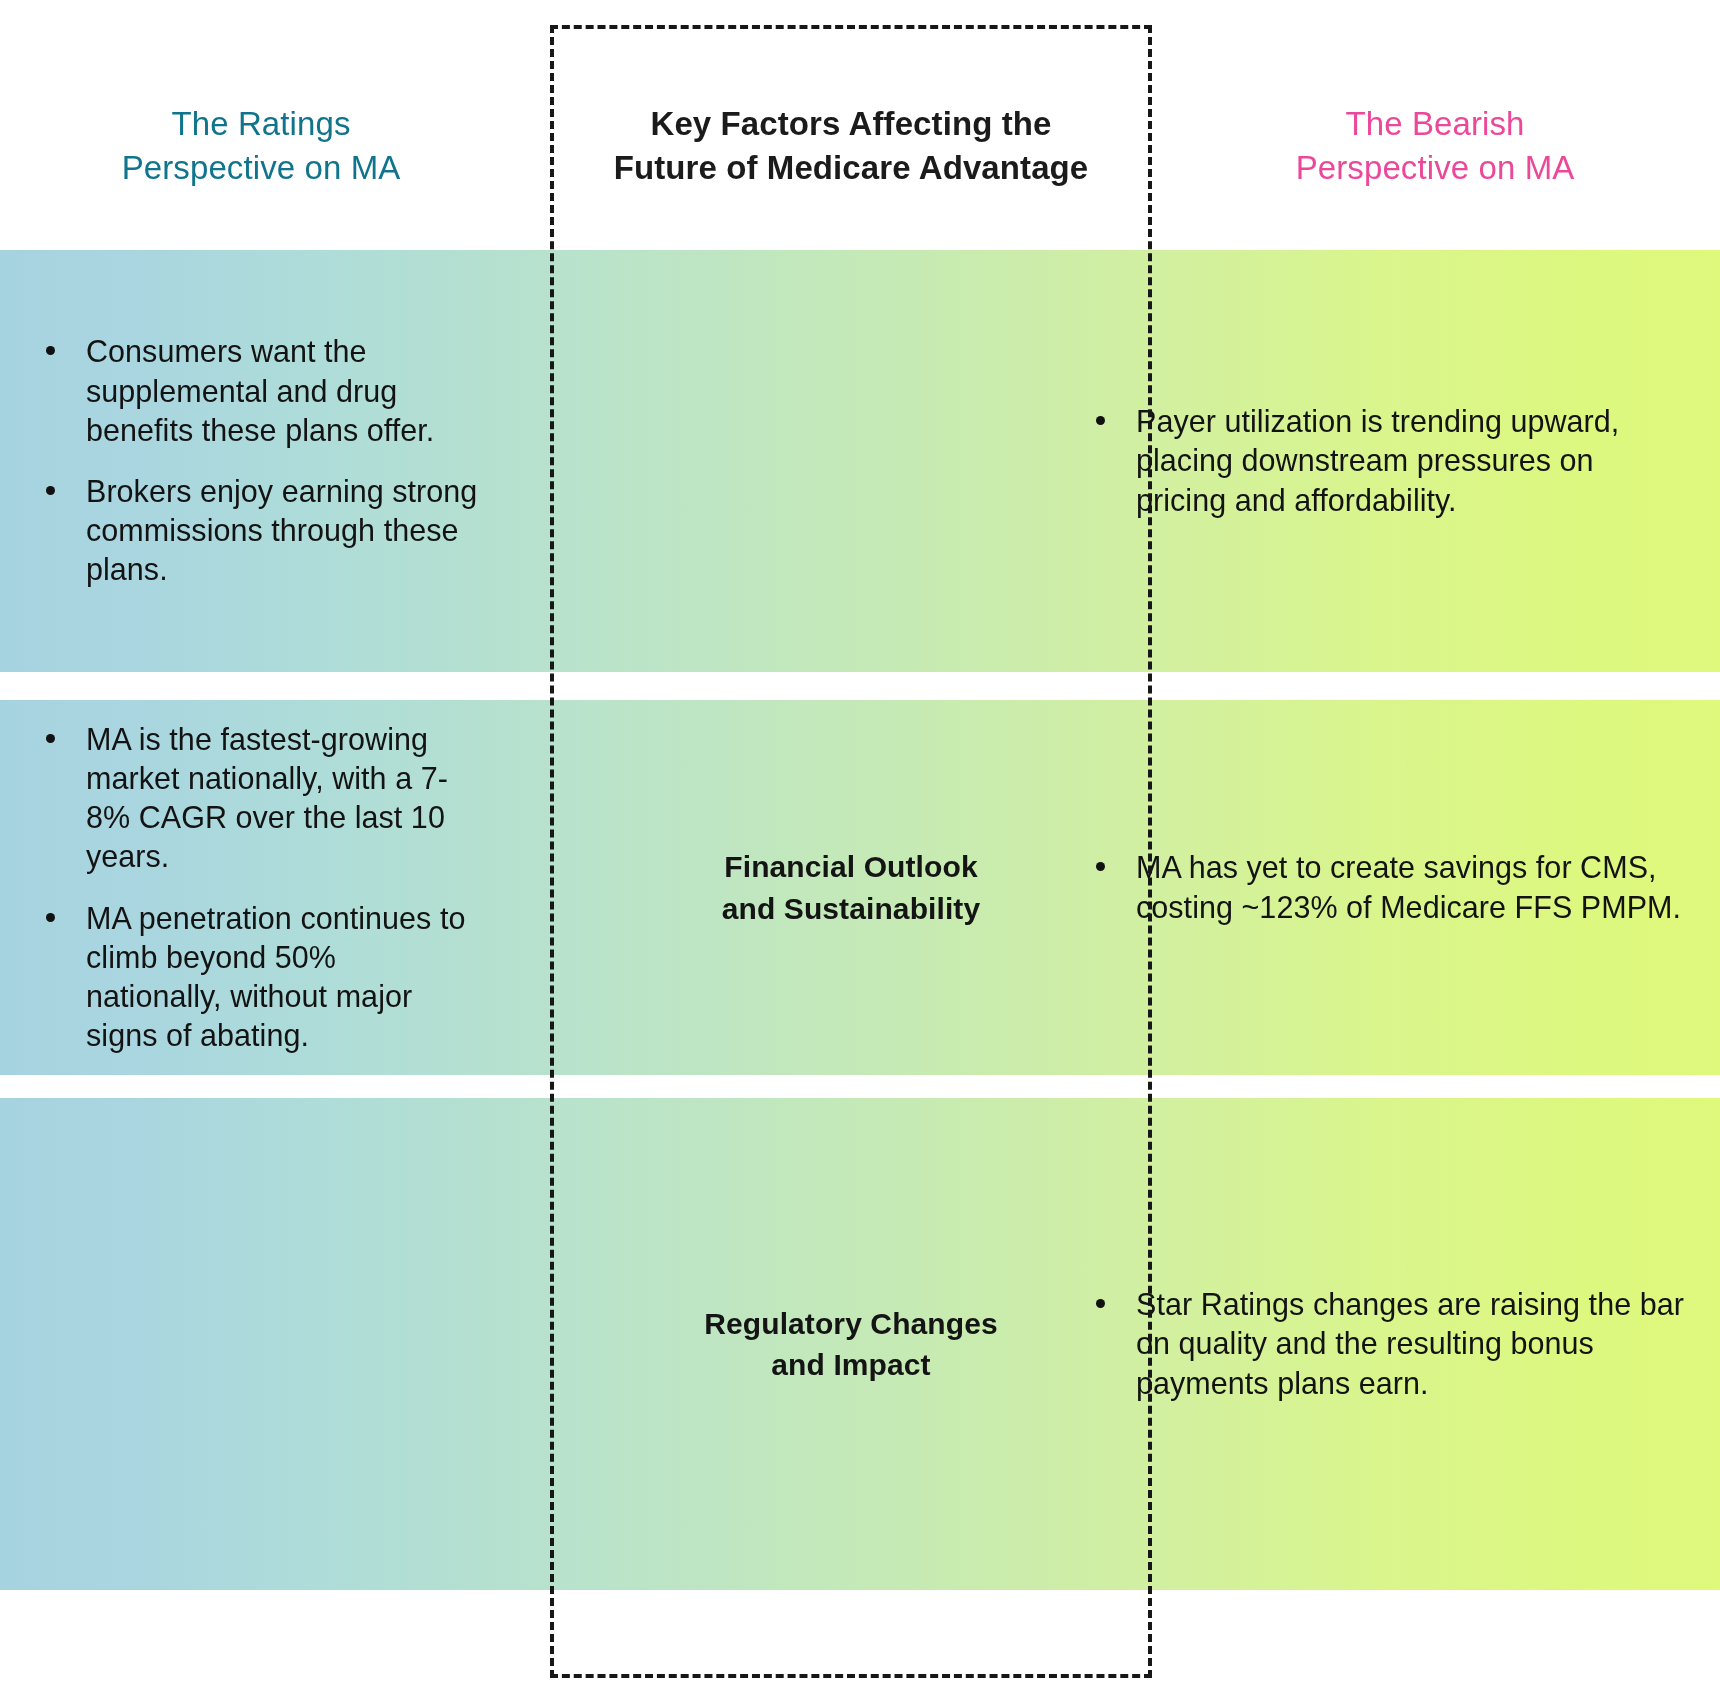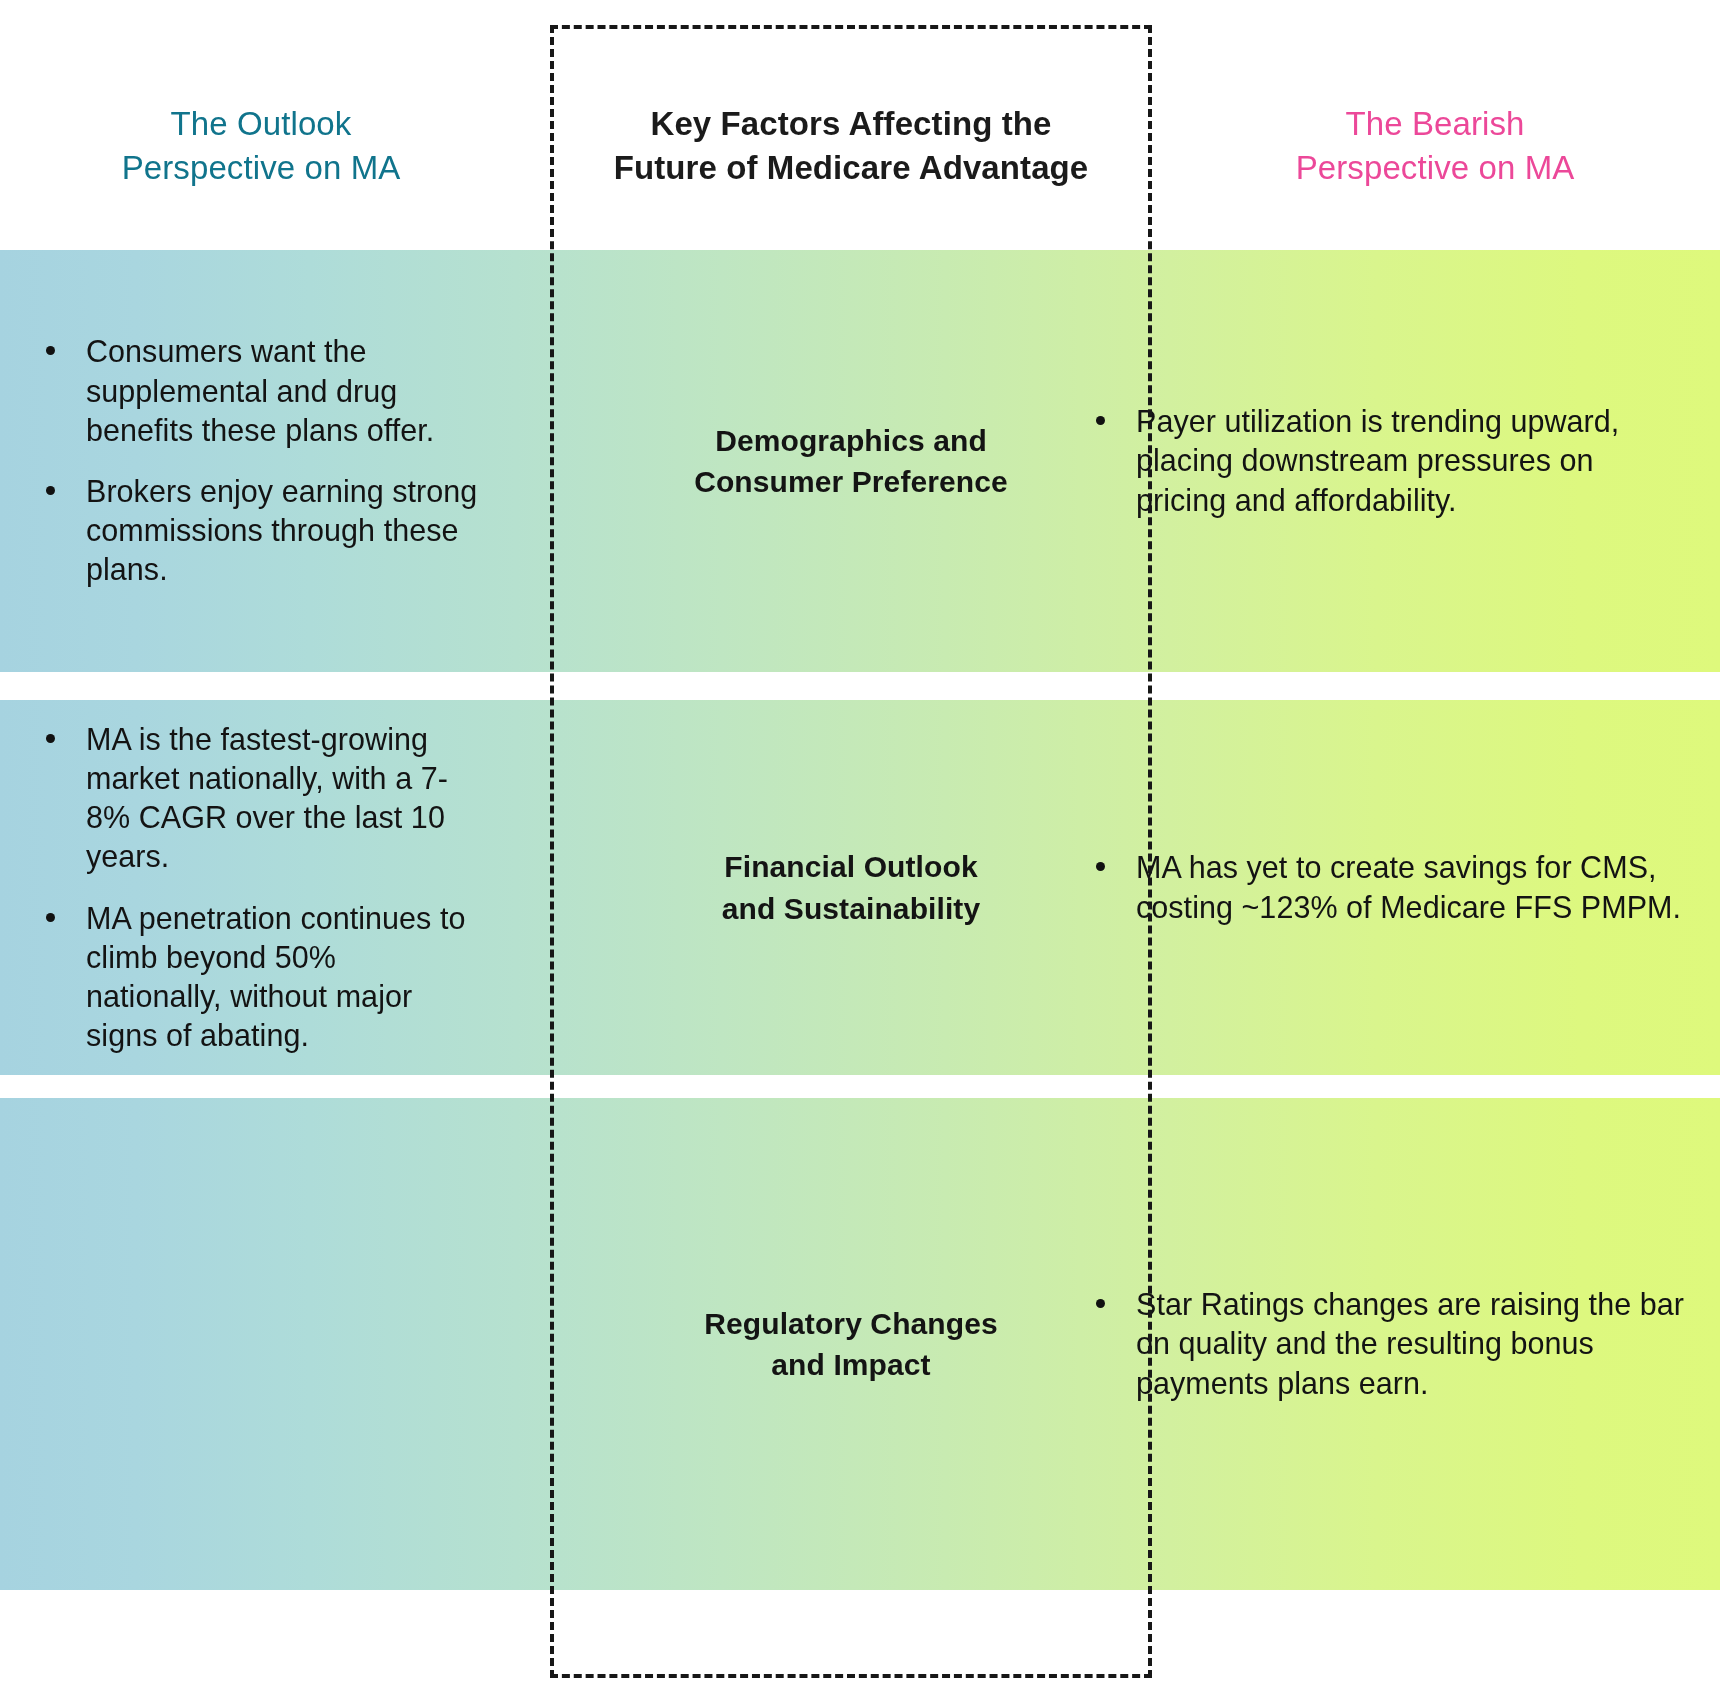"The Outlook" div.col-header { text: Outlook -> Ratings }
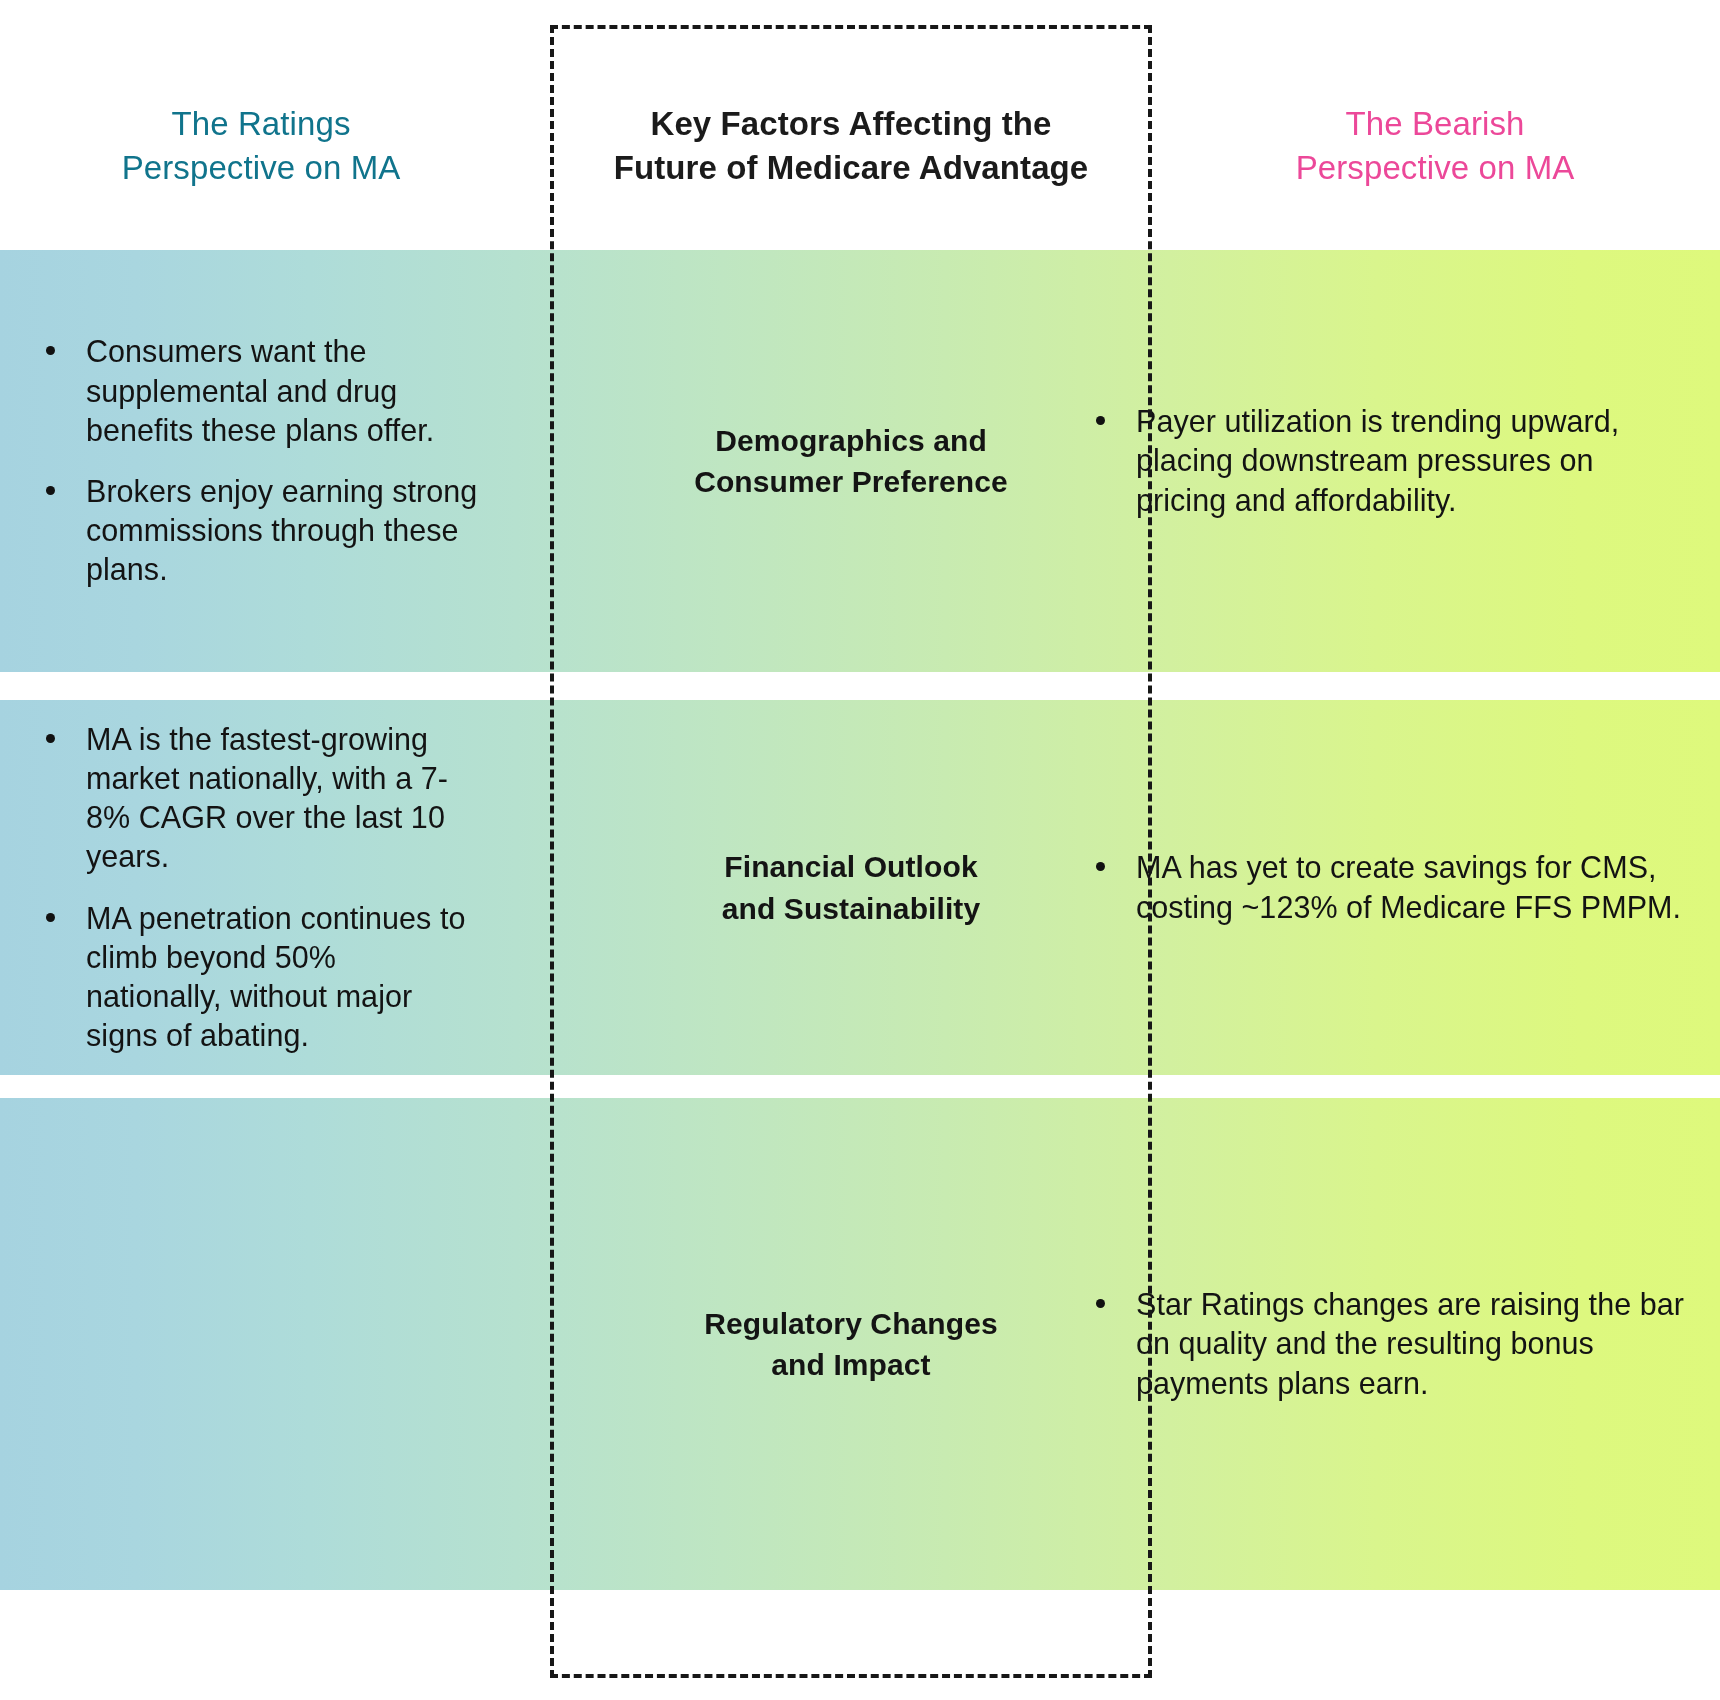"Demographics and" div.center-col { html: <div> <div>Demographics and Consumer Preference</div> </div> -> none }
